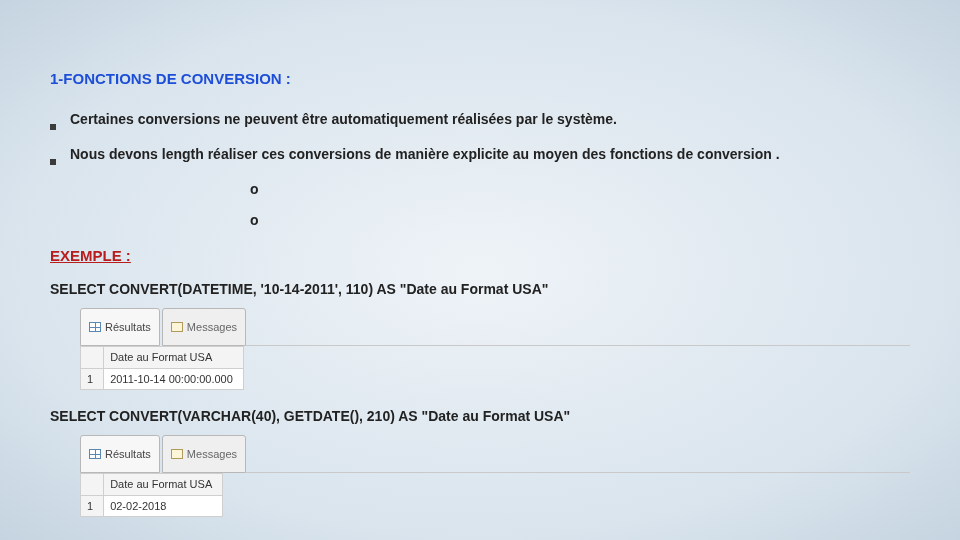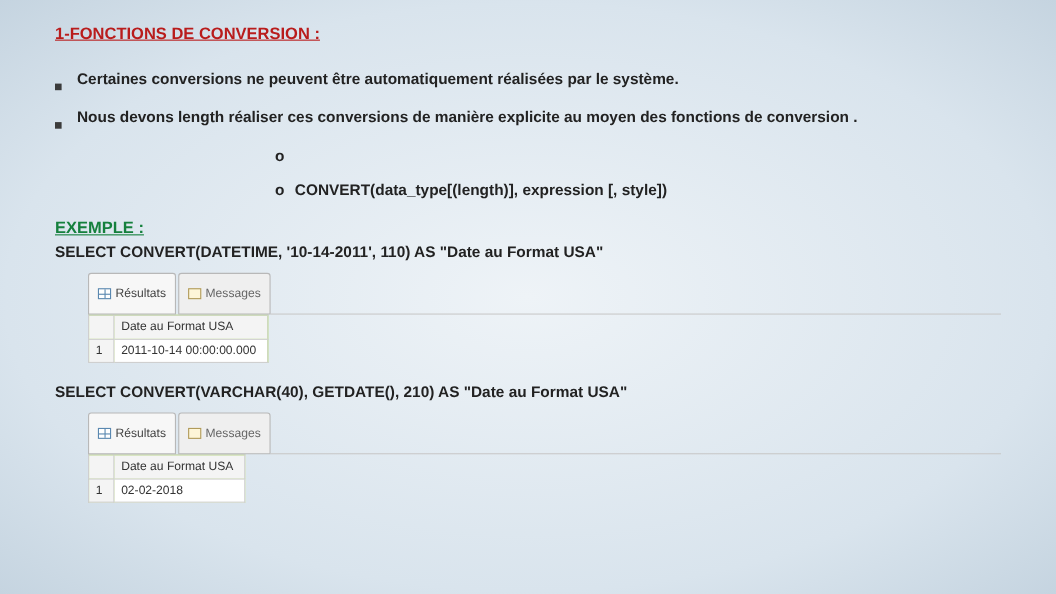"1-FONCTIONS DE CONVERSION :" .heading { color: #b91c1c -> #1d4ed8; margin-top: none -> 48px; text-decoration: underline -> none }
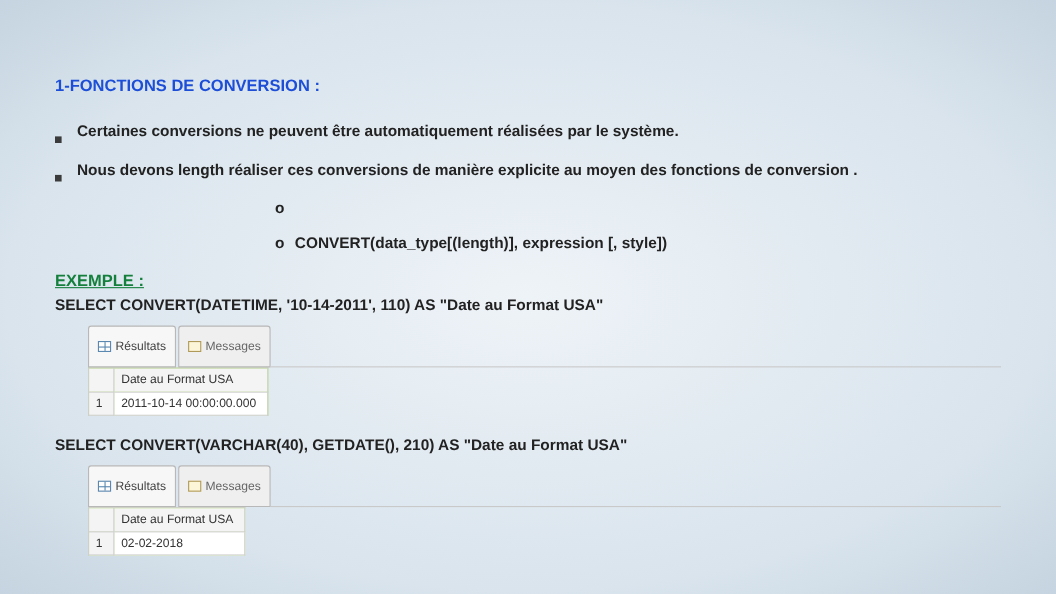"CONVERT(data_type[(length)], expression" span { html: <span>CONVERT(data_type[(length)], expression [, style])</span> -> none }
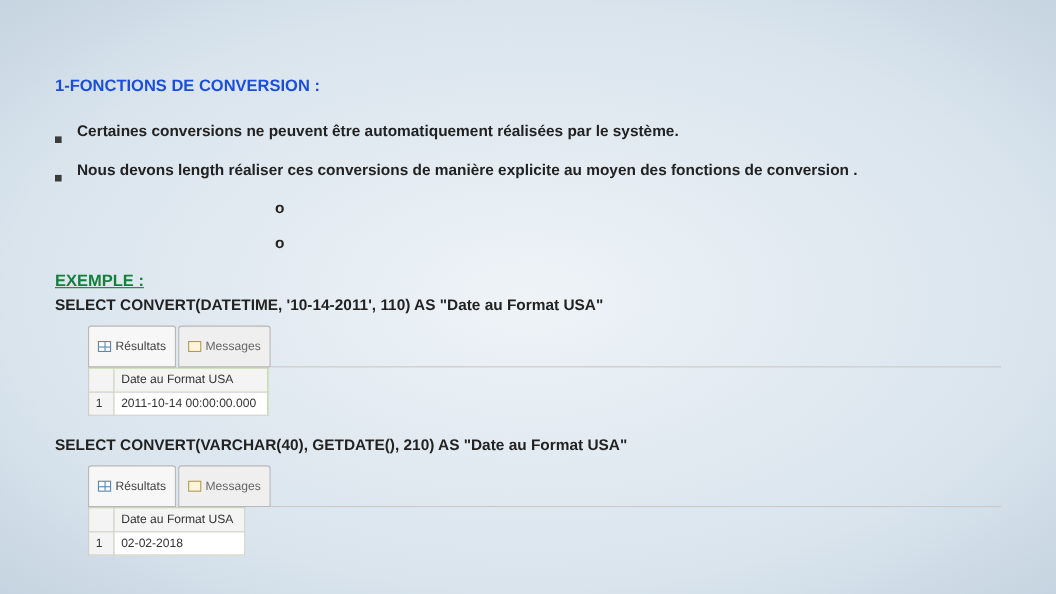"EXEMPLE :" .exemple { color: #15803d -> #b91c1c; margin-bottom: none -> 12px }
